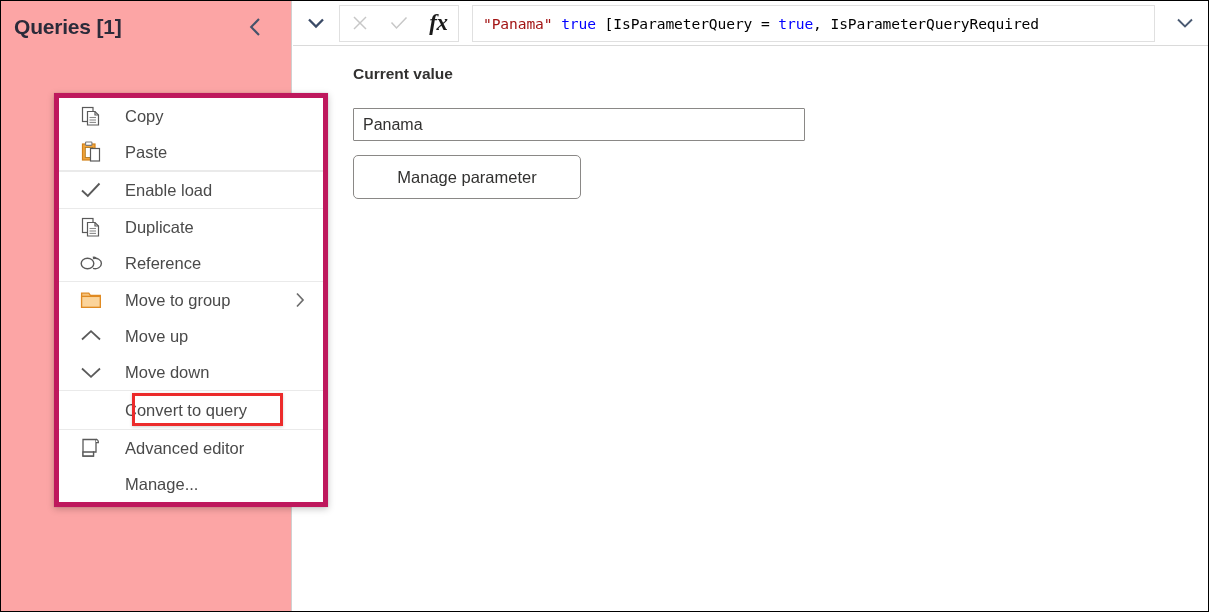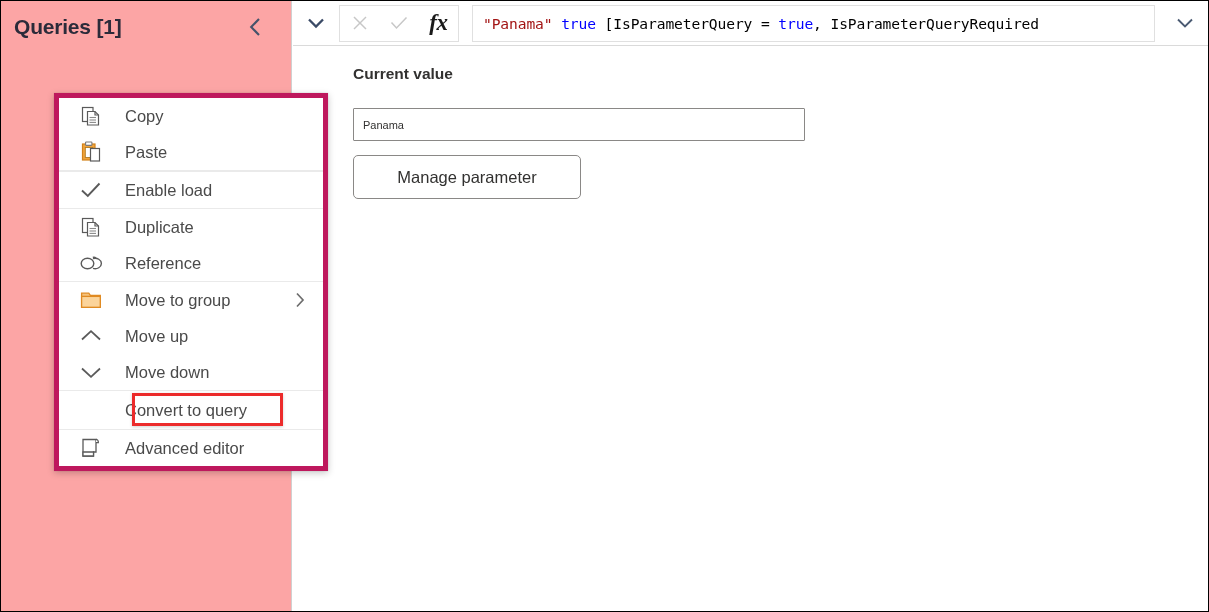"Panama" #current-value-input { font-size: 11px -> 16px }
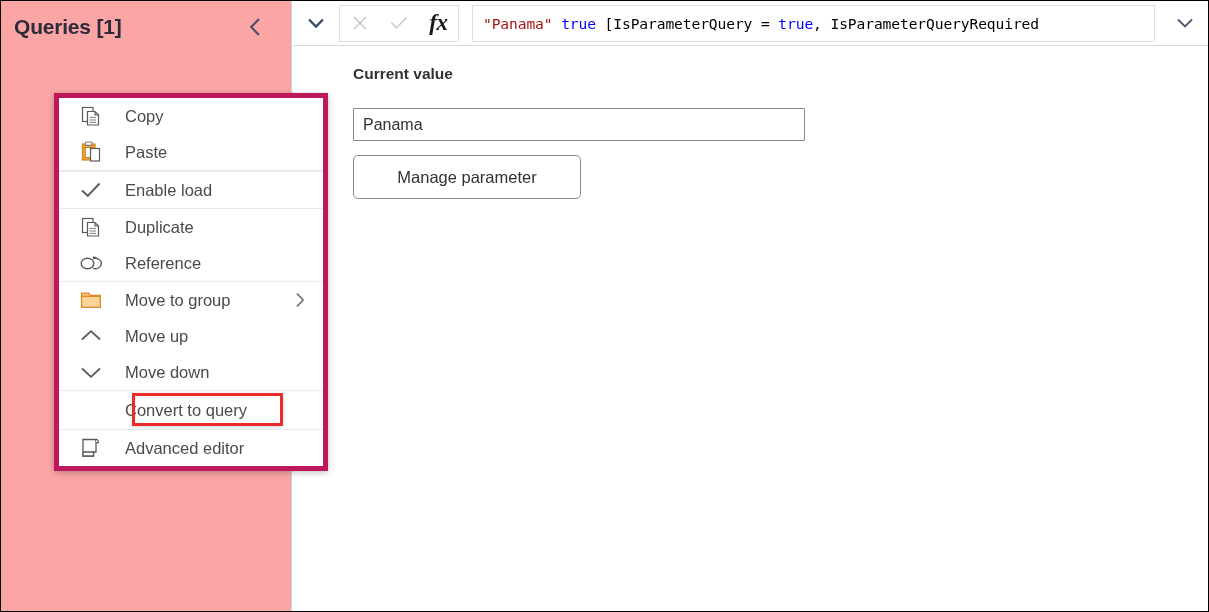"Manage..." div.menu-item { html: none -> <div> <span></span> <span>Manage...</span> </div> }
